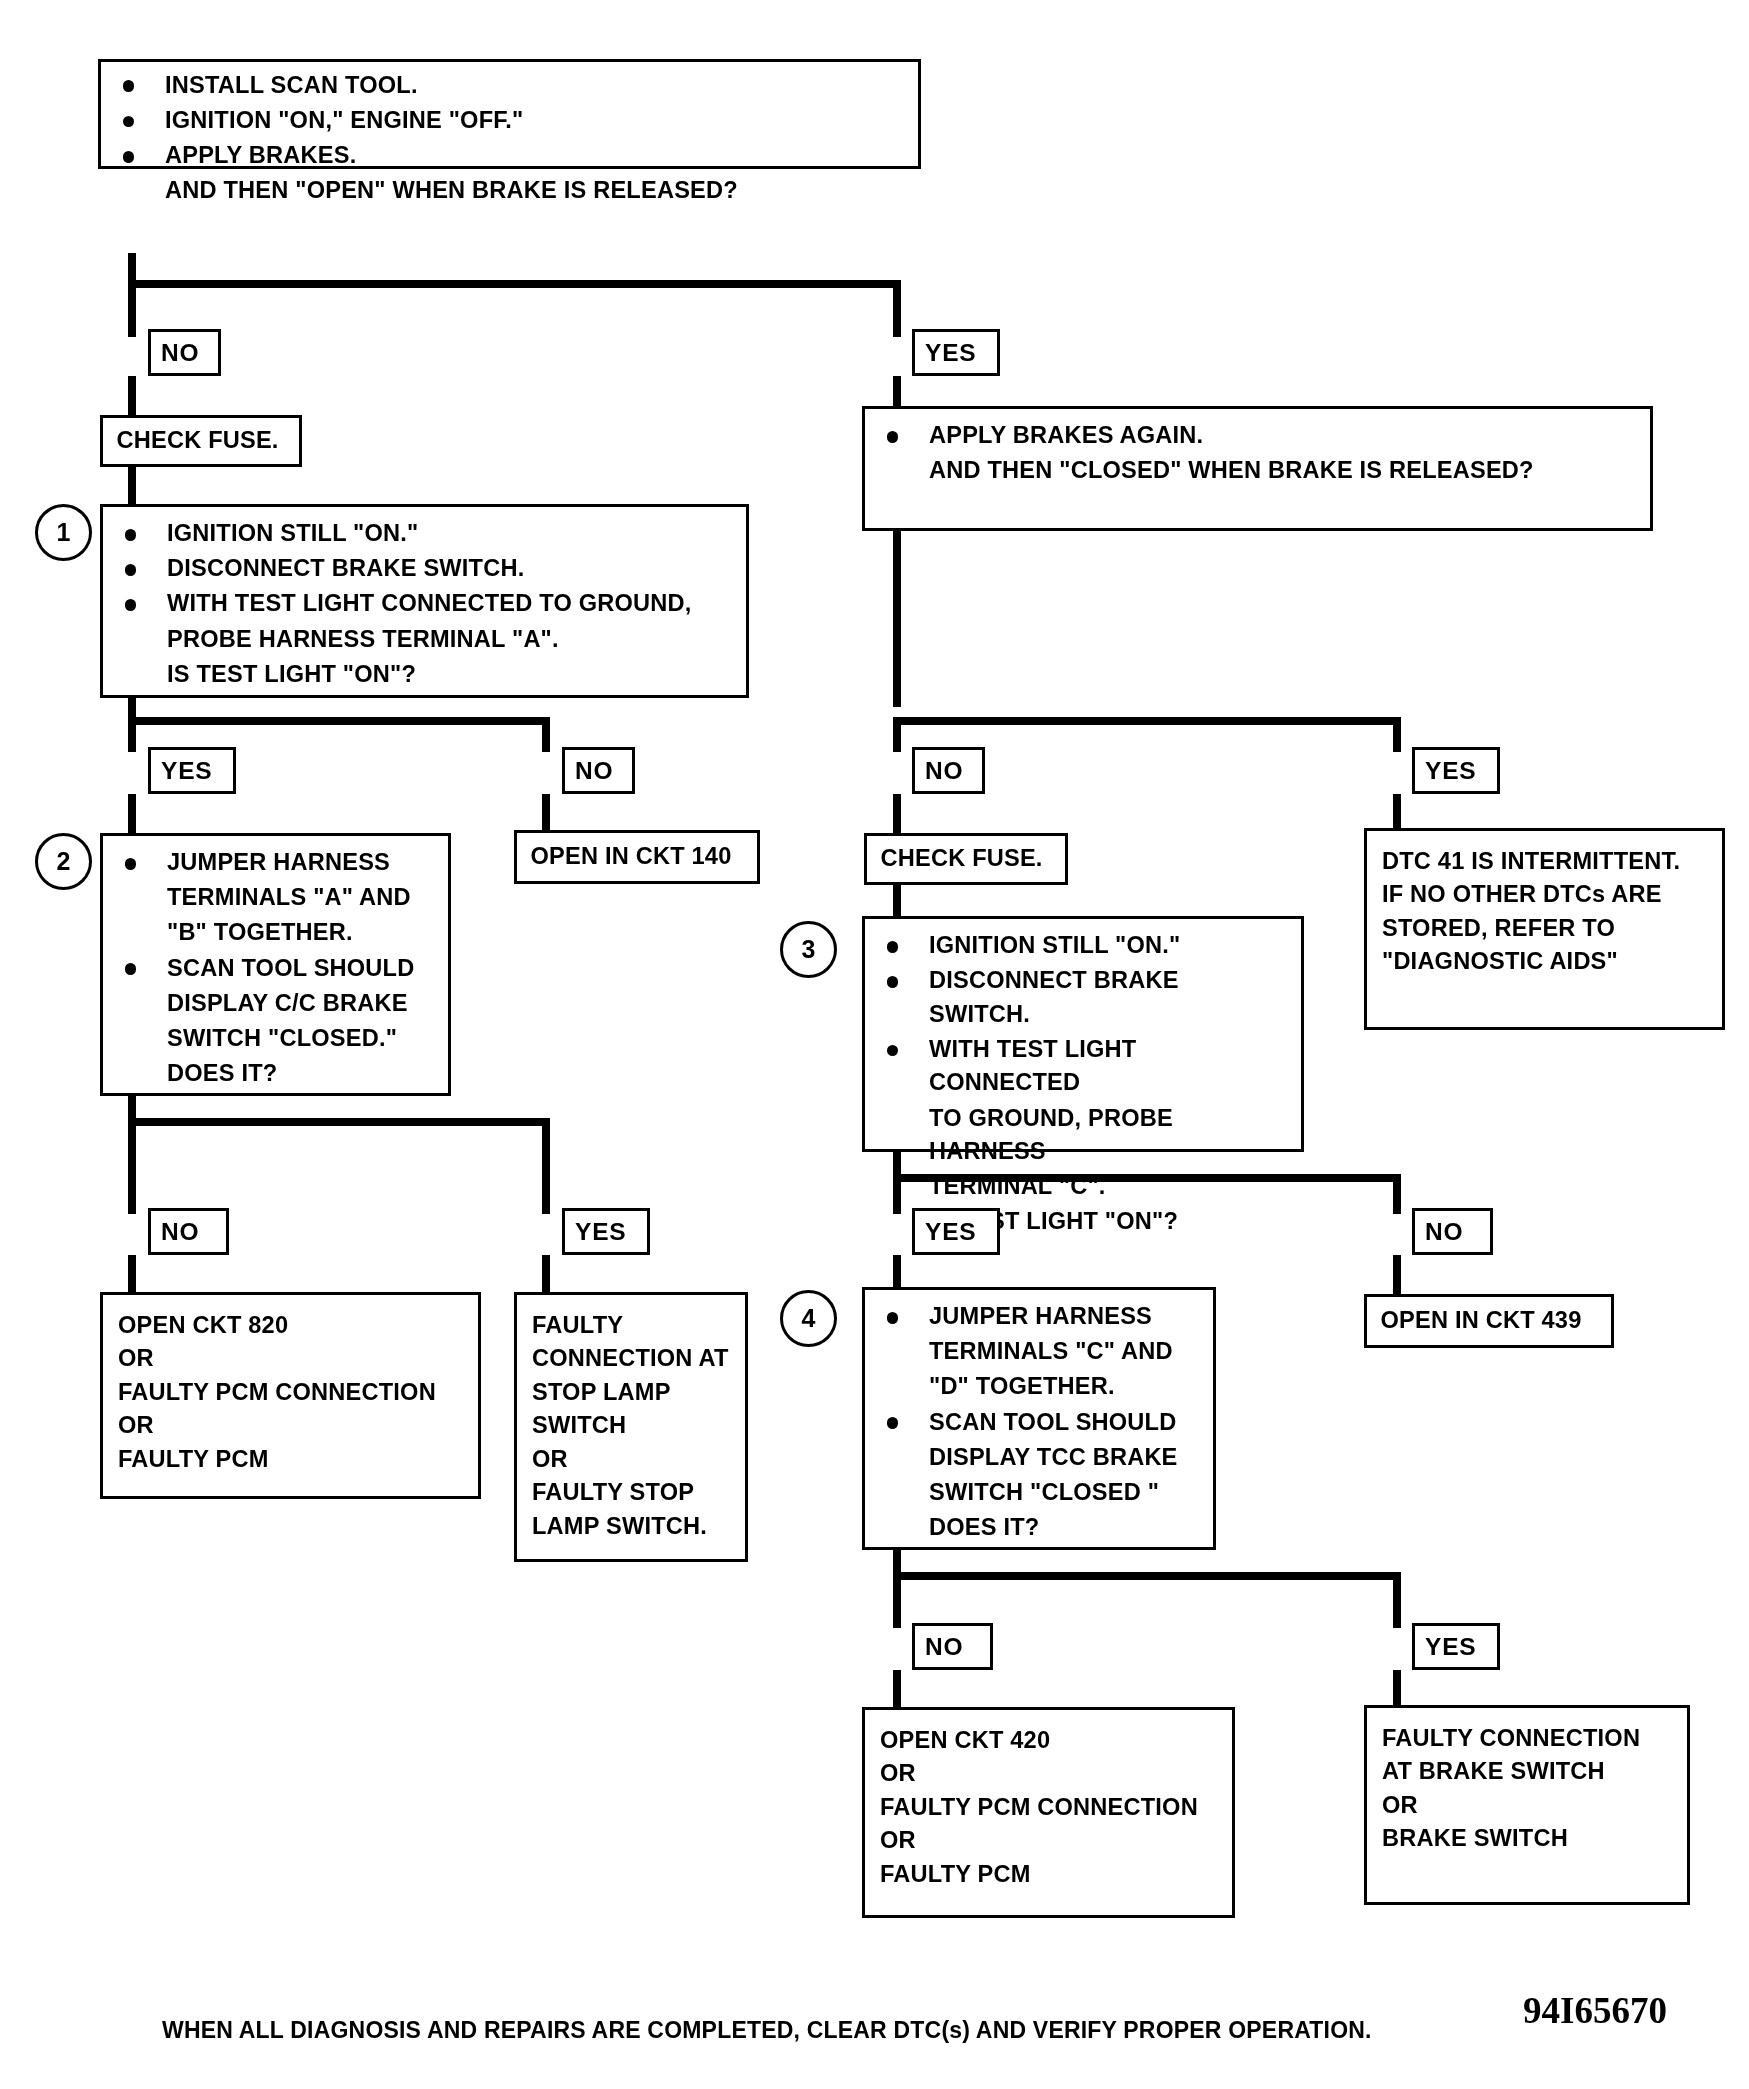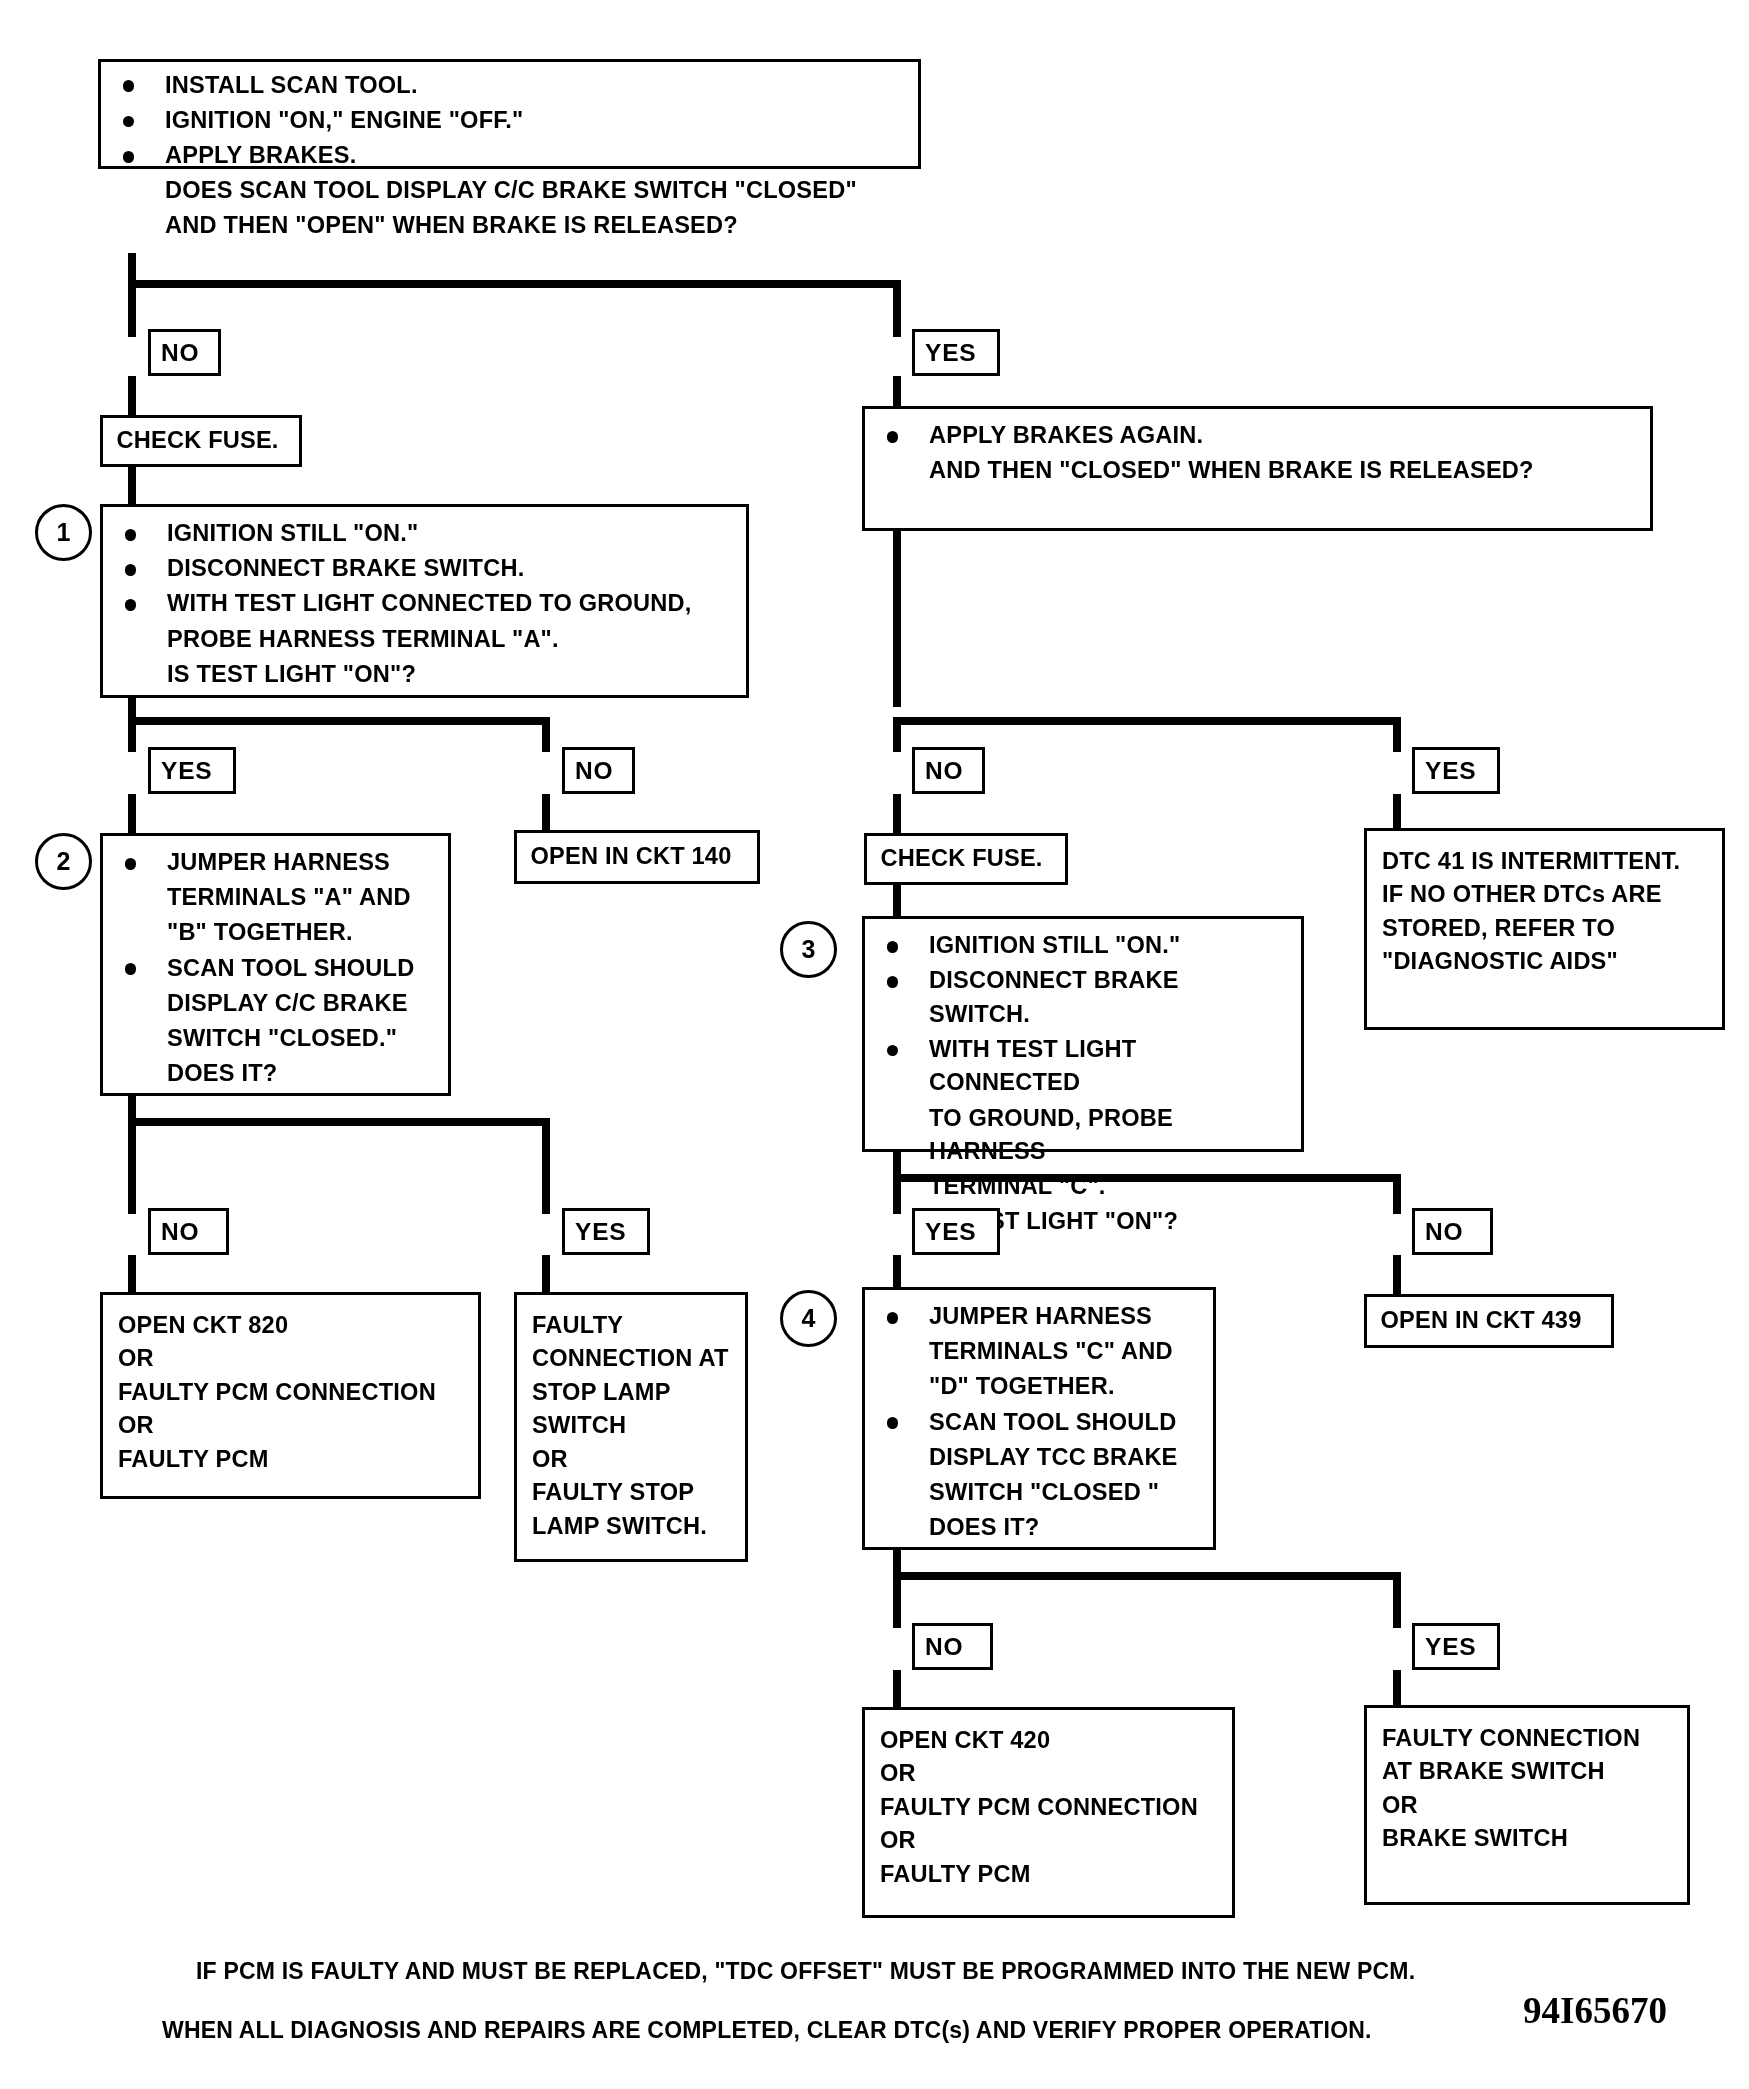"DOES SCAN TOOL DISPLAY C/C" li.cont { html: <li>DOES SCAN TOOL DISPLAY C/C BRAKE SWITCH "CLOSED"</li> -> none }
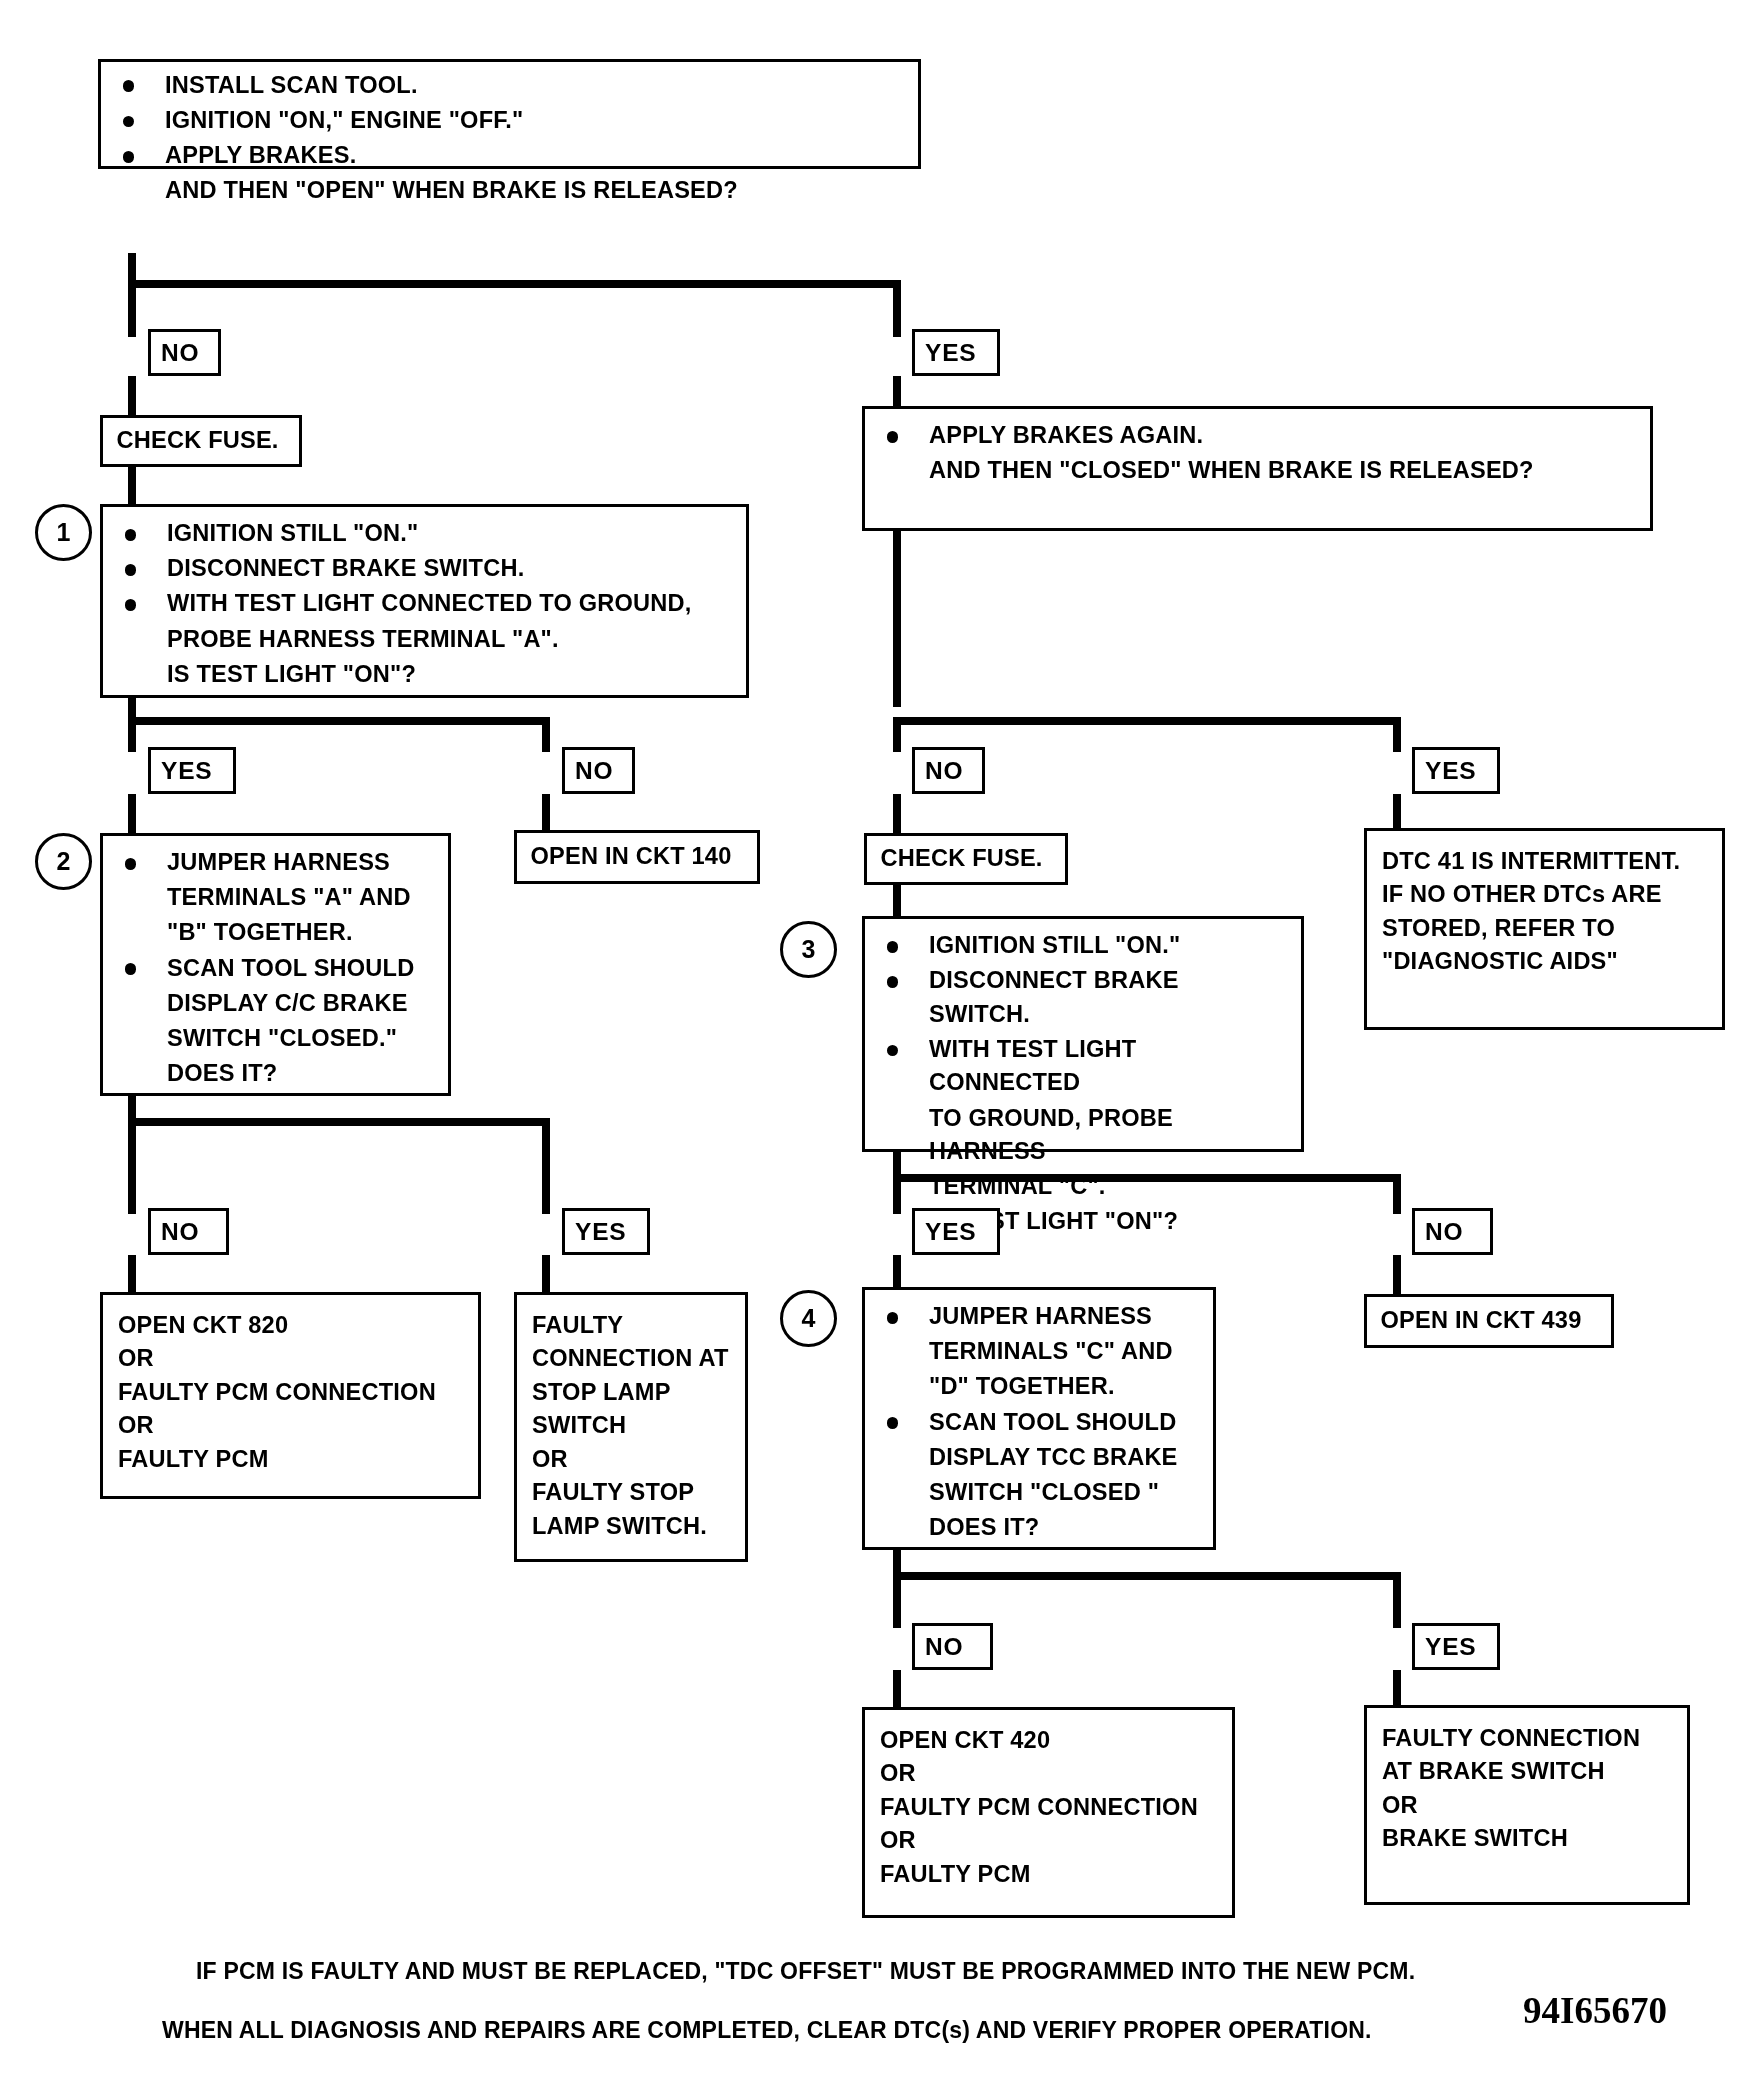"IF PCM IS FAULTY AND" div.footer-line { html: <div>IF PCM IS FAULTY AND MUST BE REPLACED, "TDC OFFSET" MUST BE PROGRAMMED INTO THE NEW PCM.</div> -> none }
